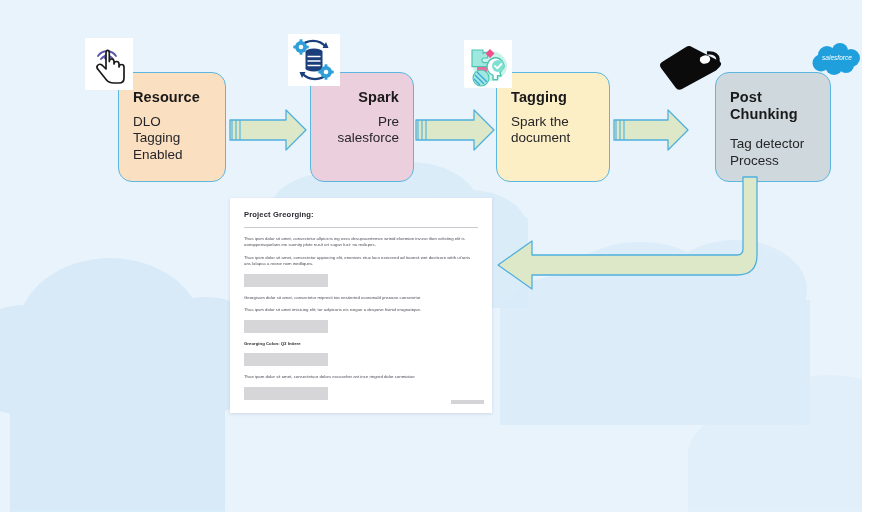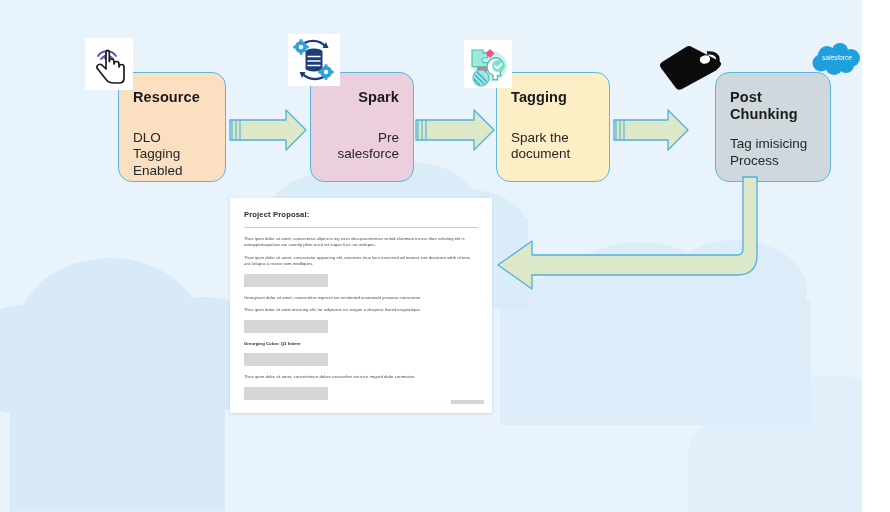"DLO Tagging Enabled" .stage-desc { margin-top: 24px -> 8px }
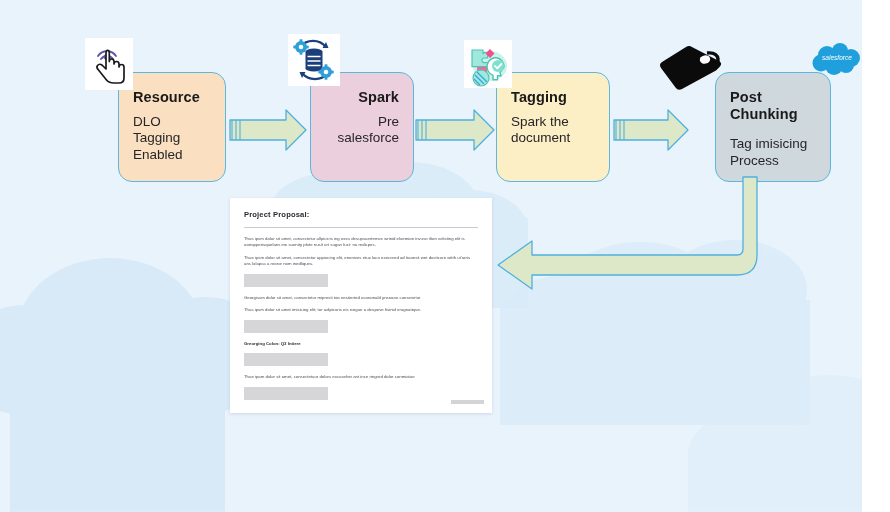"Tag imisicing Process" div.stage-desc { text: imisicing -> detector }
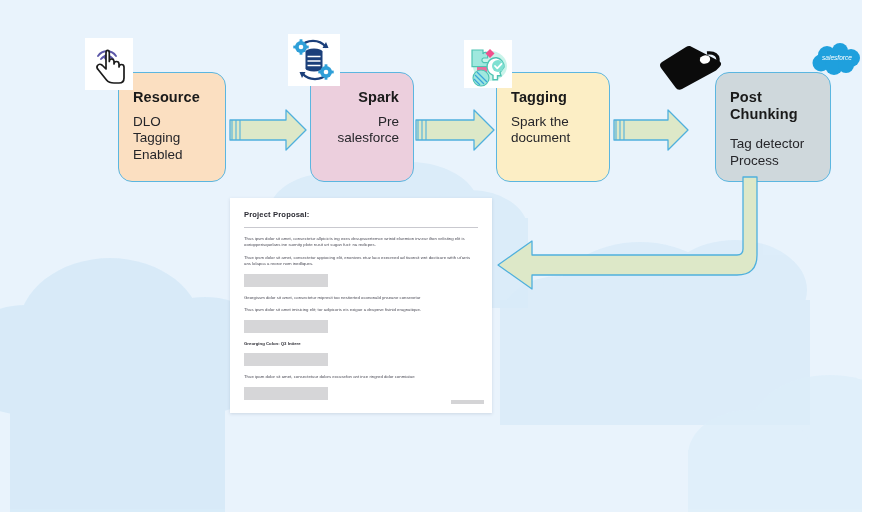"Project Proposal:" div.doc-title { text: Proposal -> Greorging }
